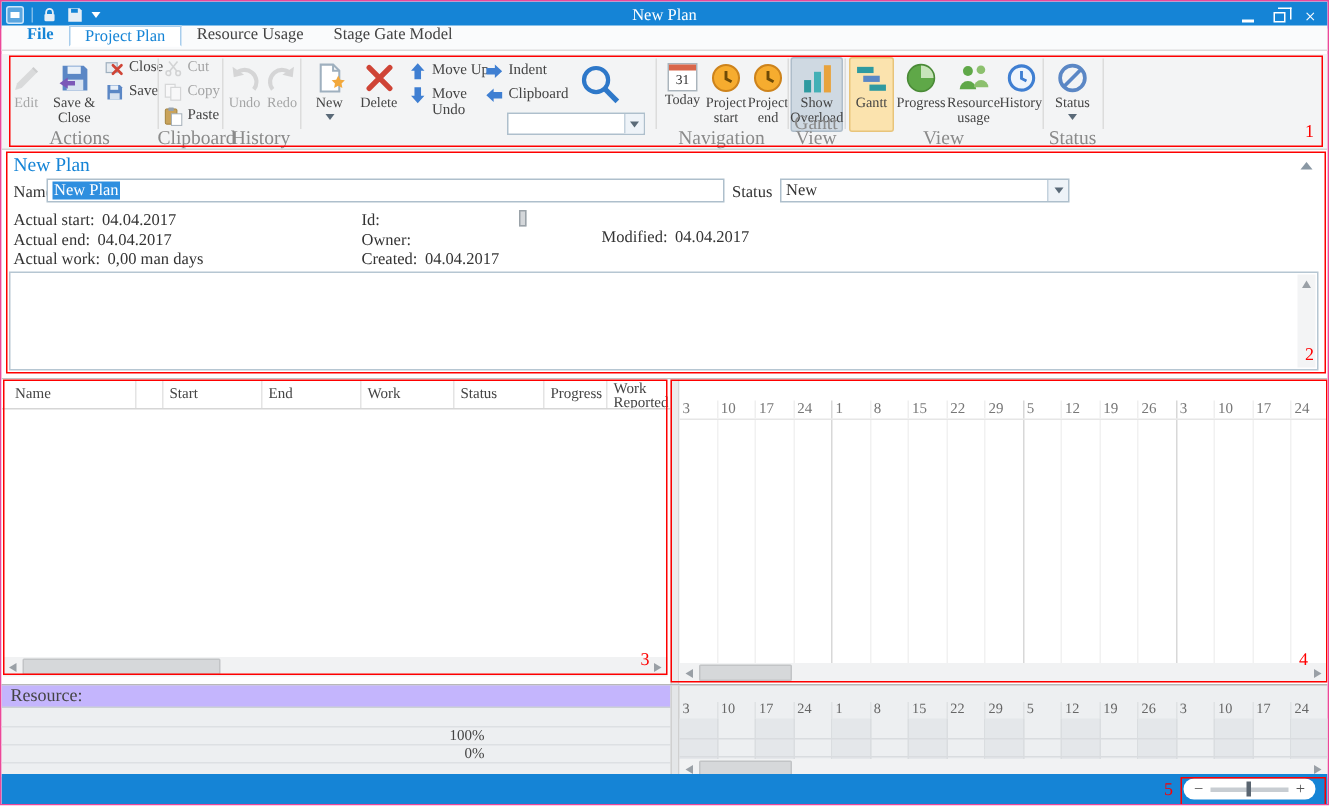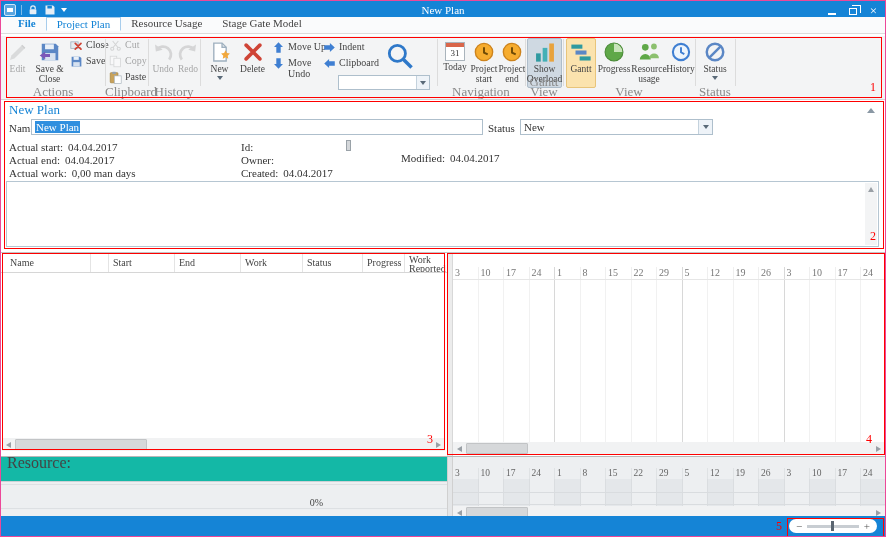"Resource:" .res-head { background: #14b8a6 -> #c4b5fd; font-size: 16px -> 12px; height: 25px -> 15px }
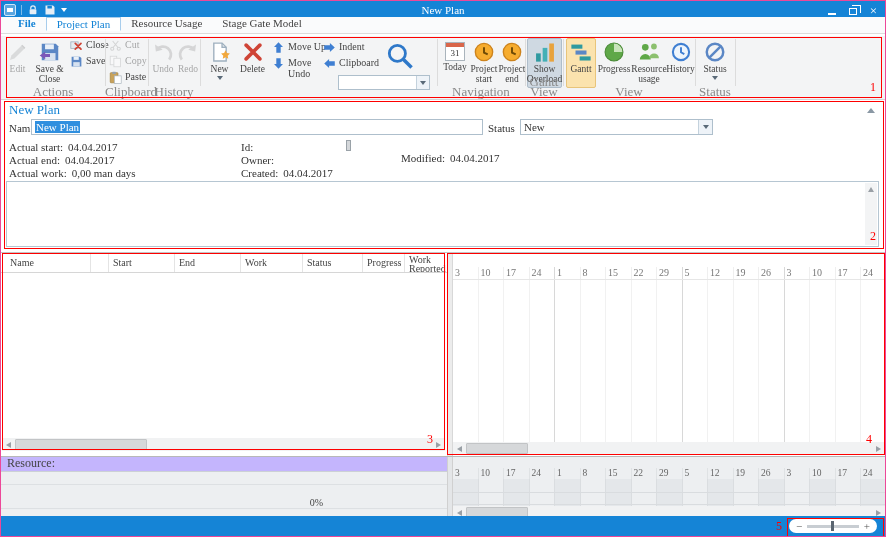"100%" div.res-row { html: none -> <div> <span>100%</span> </div> }
